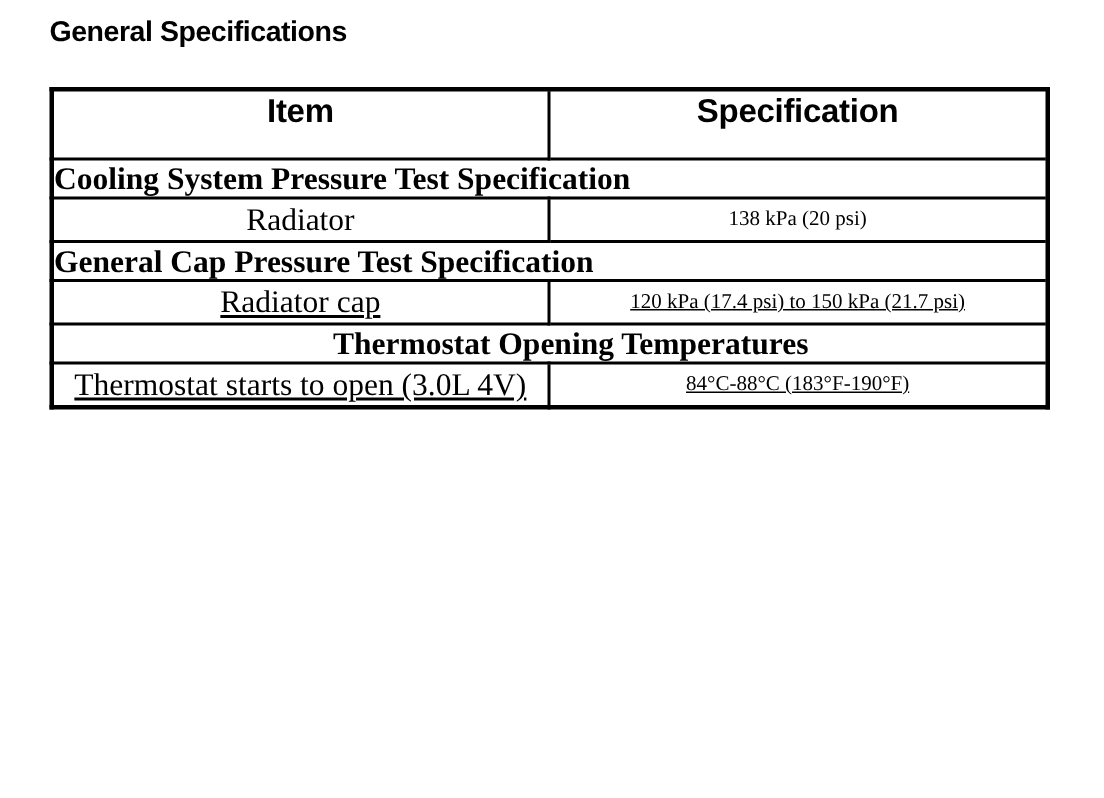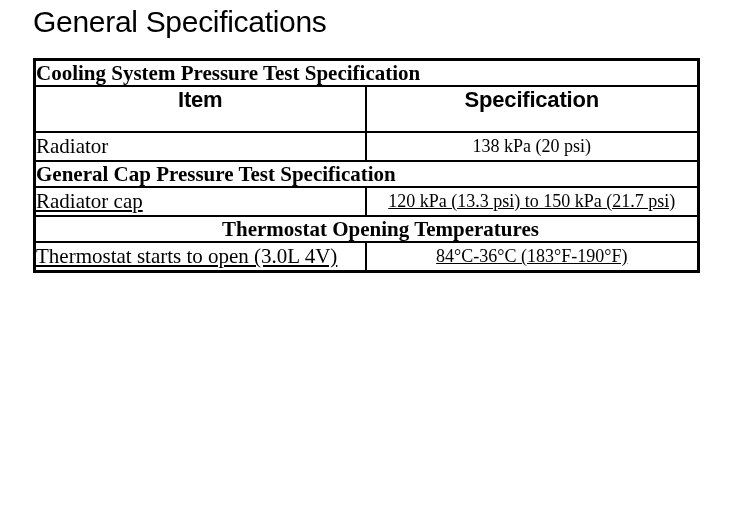"General Specifications" .page-title { font-size: 30px -> 19px; font-weight: normal -> bold }
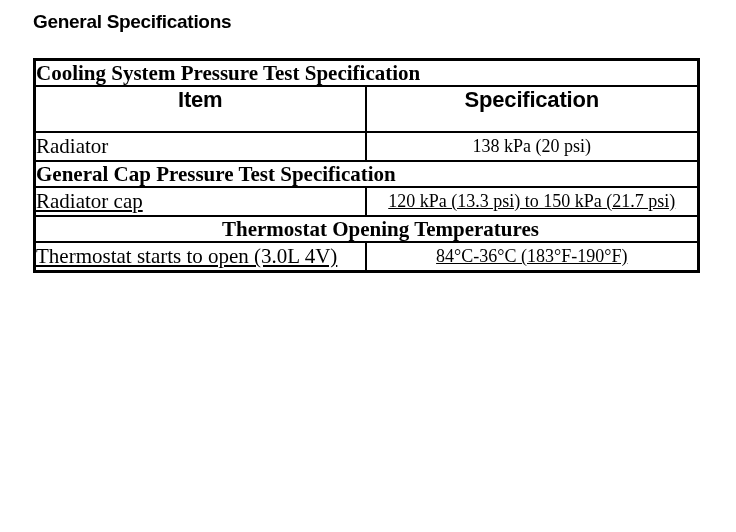"Cooling System Pressure Test" tr { order: before "Item" -> after "Item" }
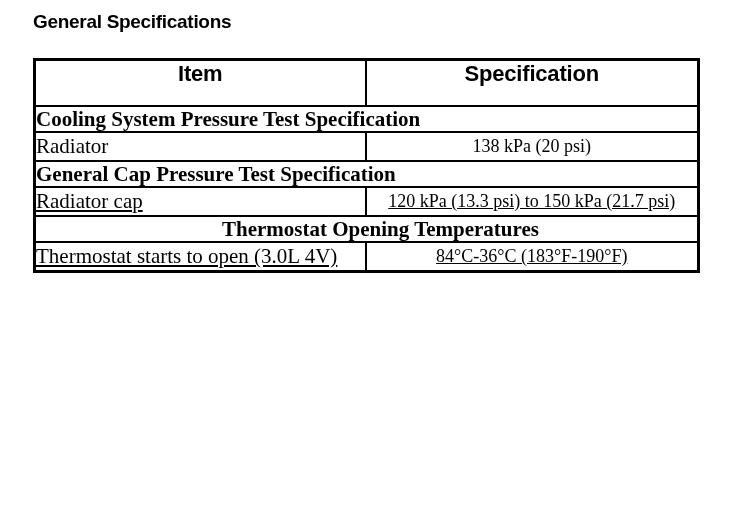"Radiator" .item-cell { text-align: left -> center }
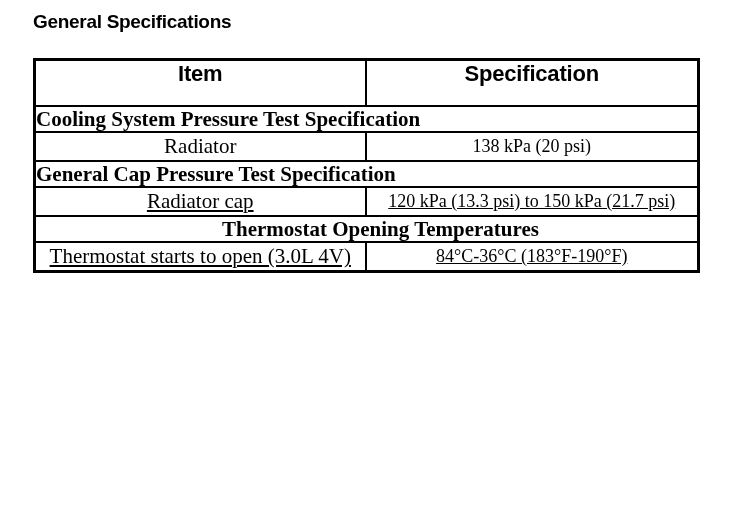"138 kPa (20 psi)" .spec-cell { font-size: 18px -> 14px }
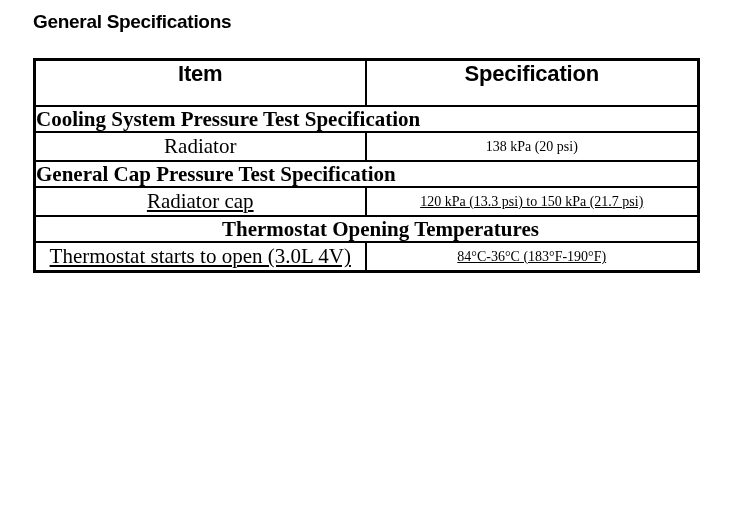"120 kPa (13.3 psi) to" td.spec-cell { text: 13.3 -> 17.4 }
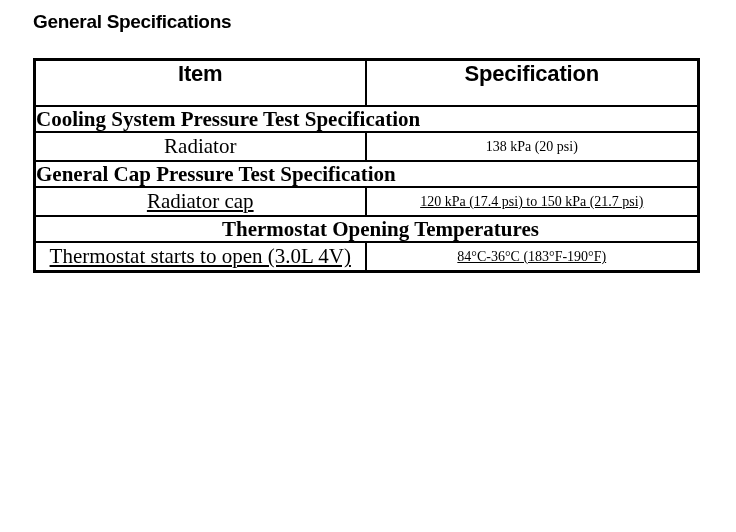"84°C-36°C (183°F-190°F)" td.spec-cell { text: C-36 -> C-88 }
